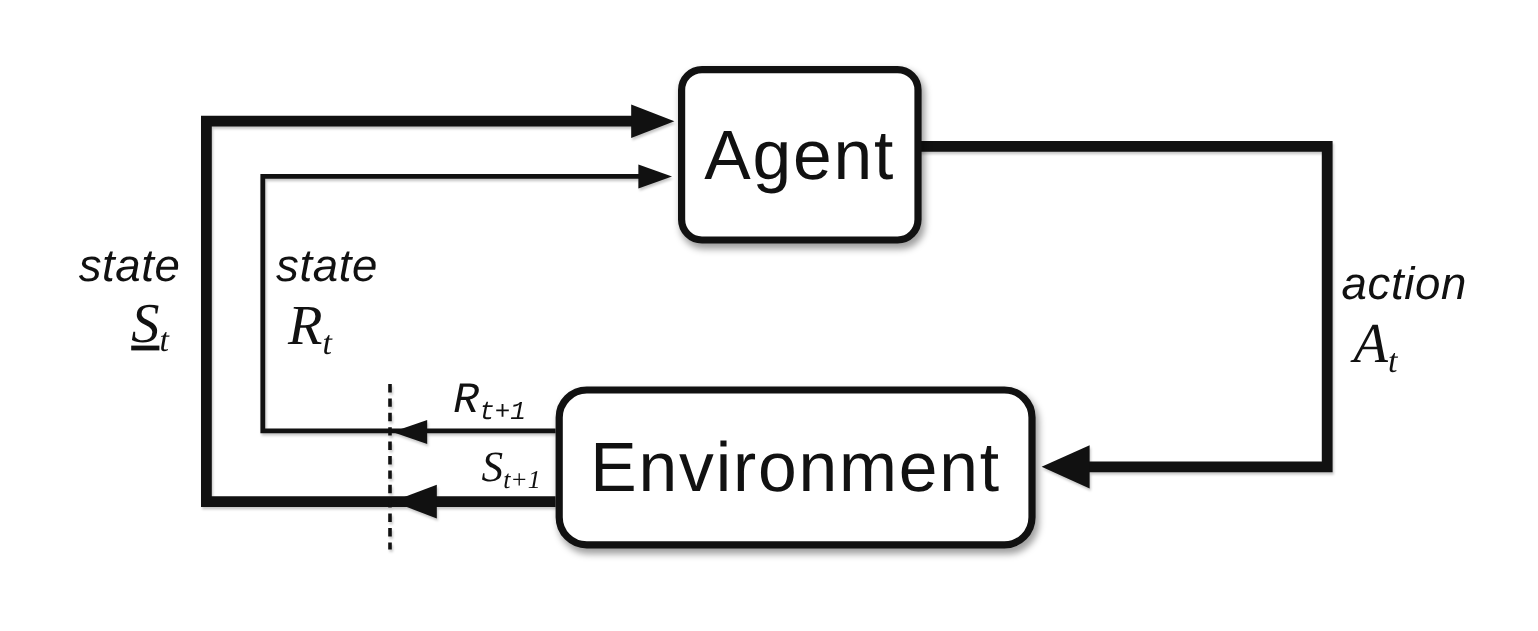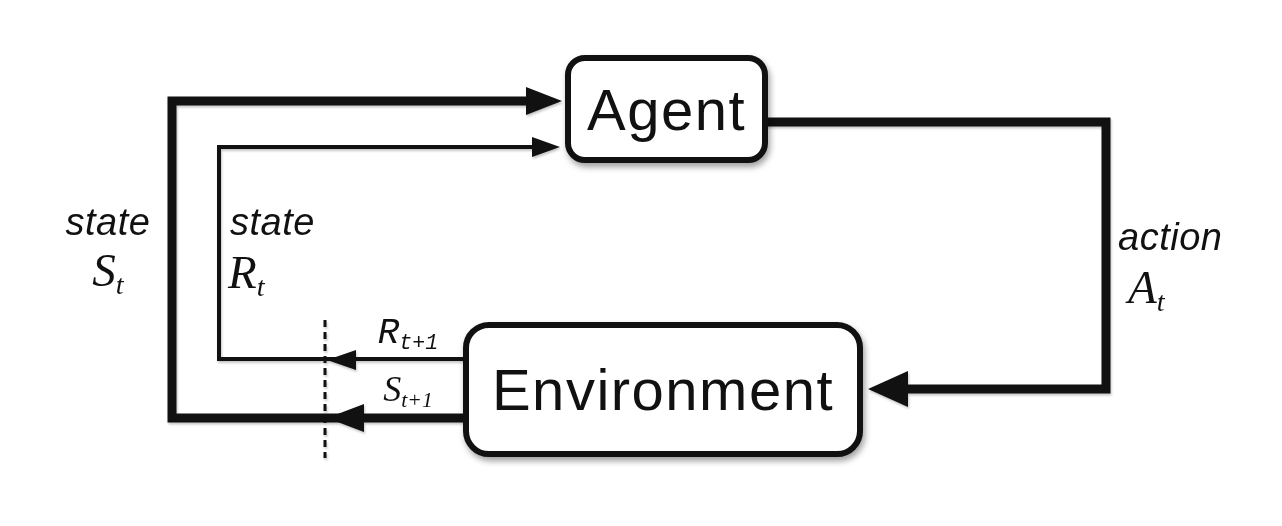"Agent" #agent-box { height: 108px -> 148px }
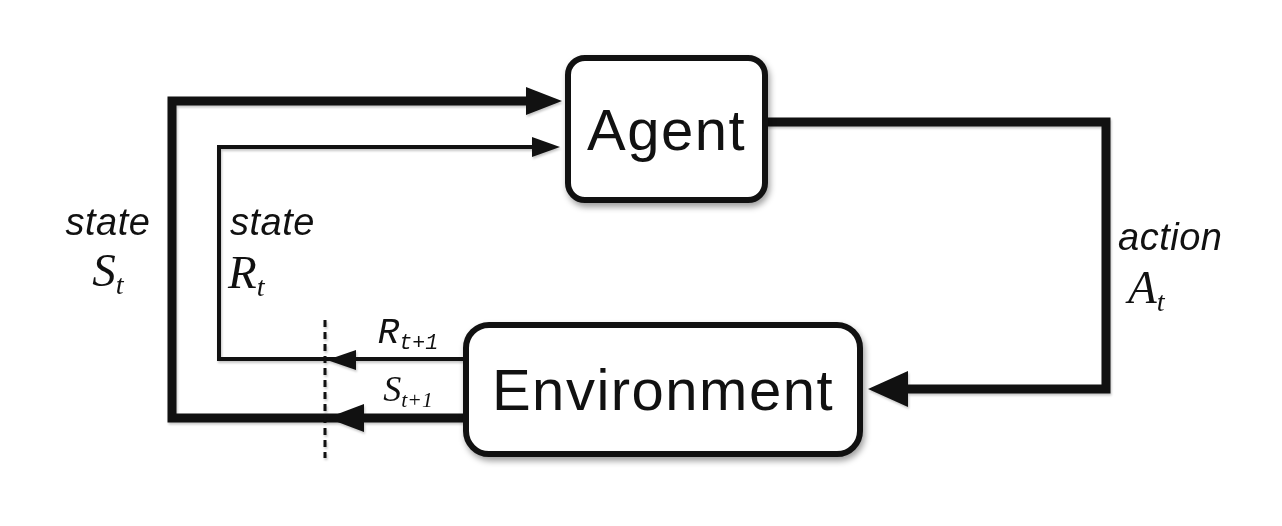"St" div.math { left: 43px -> 60px; text-decoration: none -> underline }
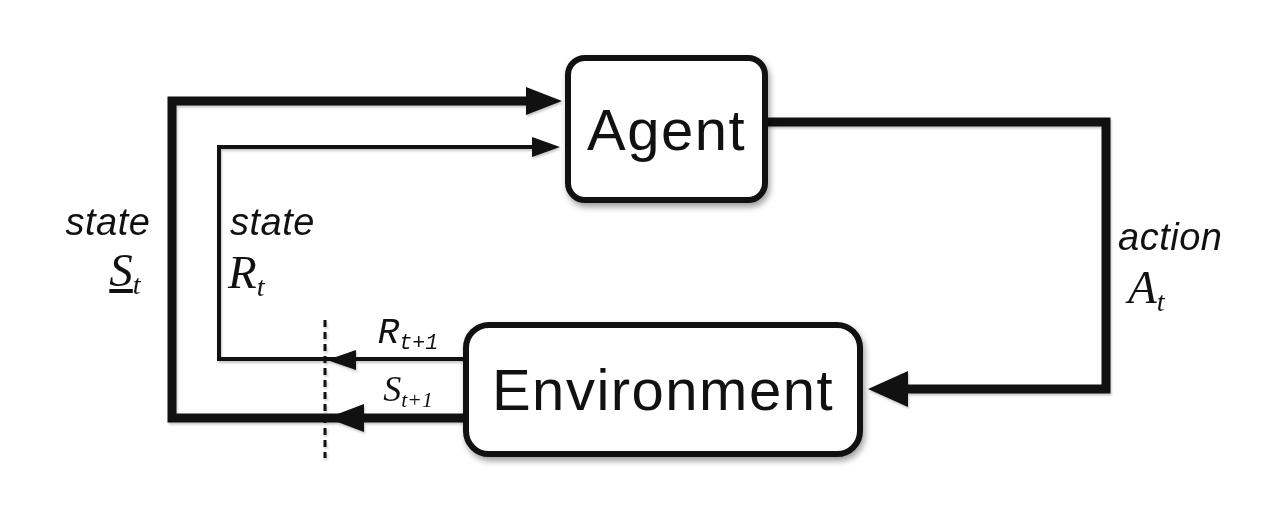"Rt" div.math { left: 228px -> 240px }
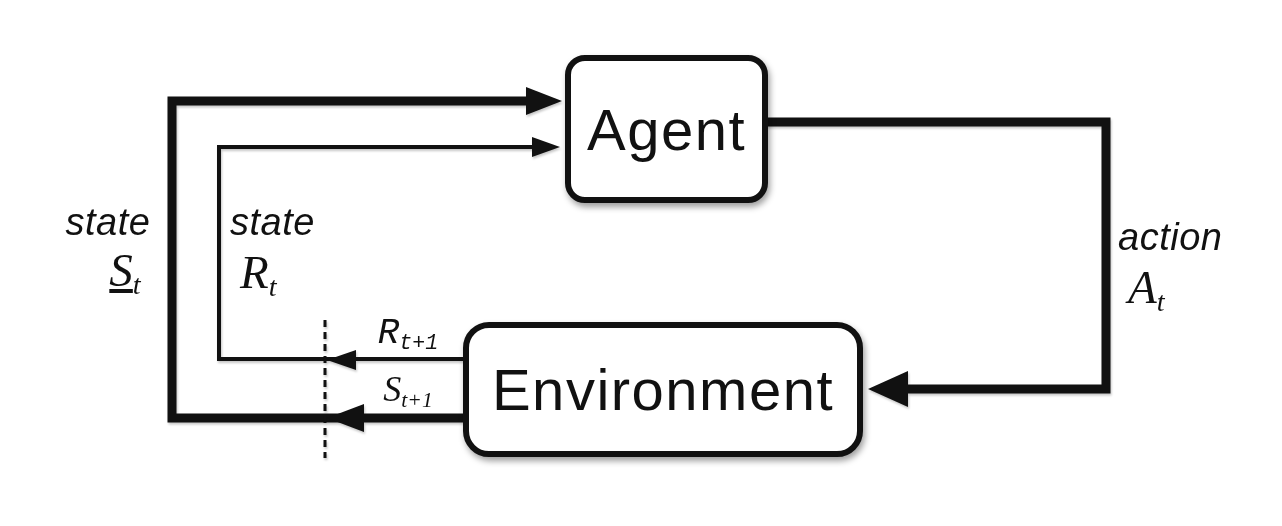"St+1" div.math { left: 348px -> 366px }
